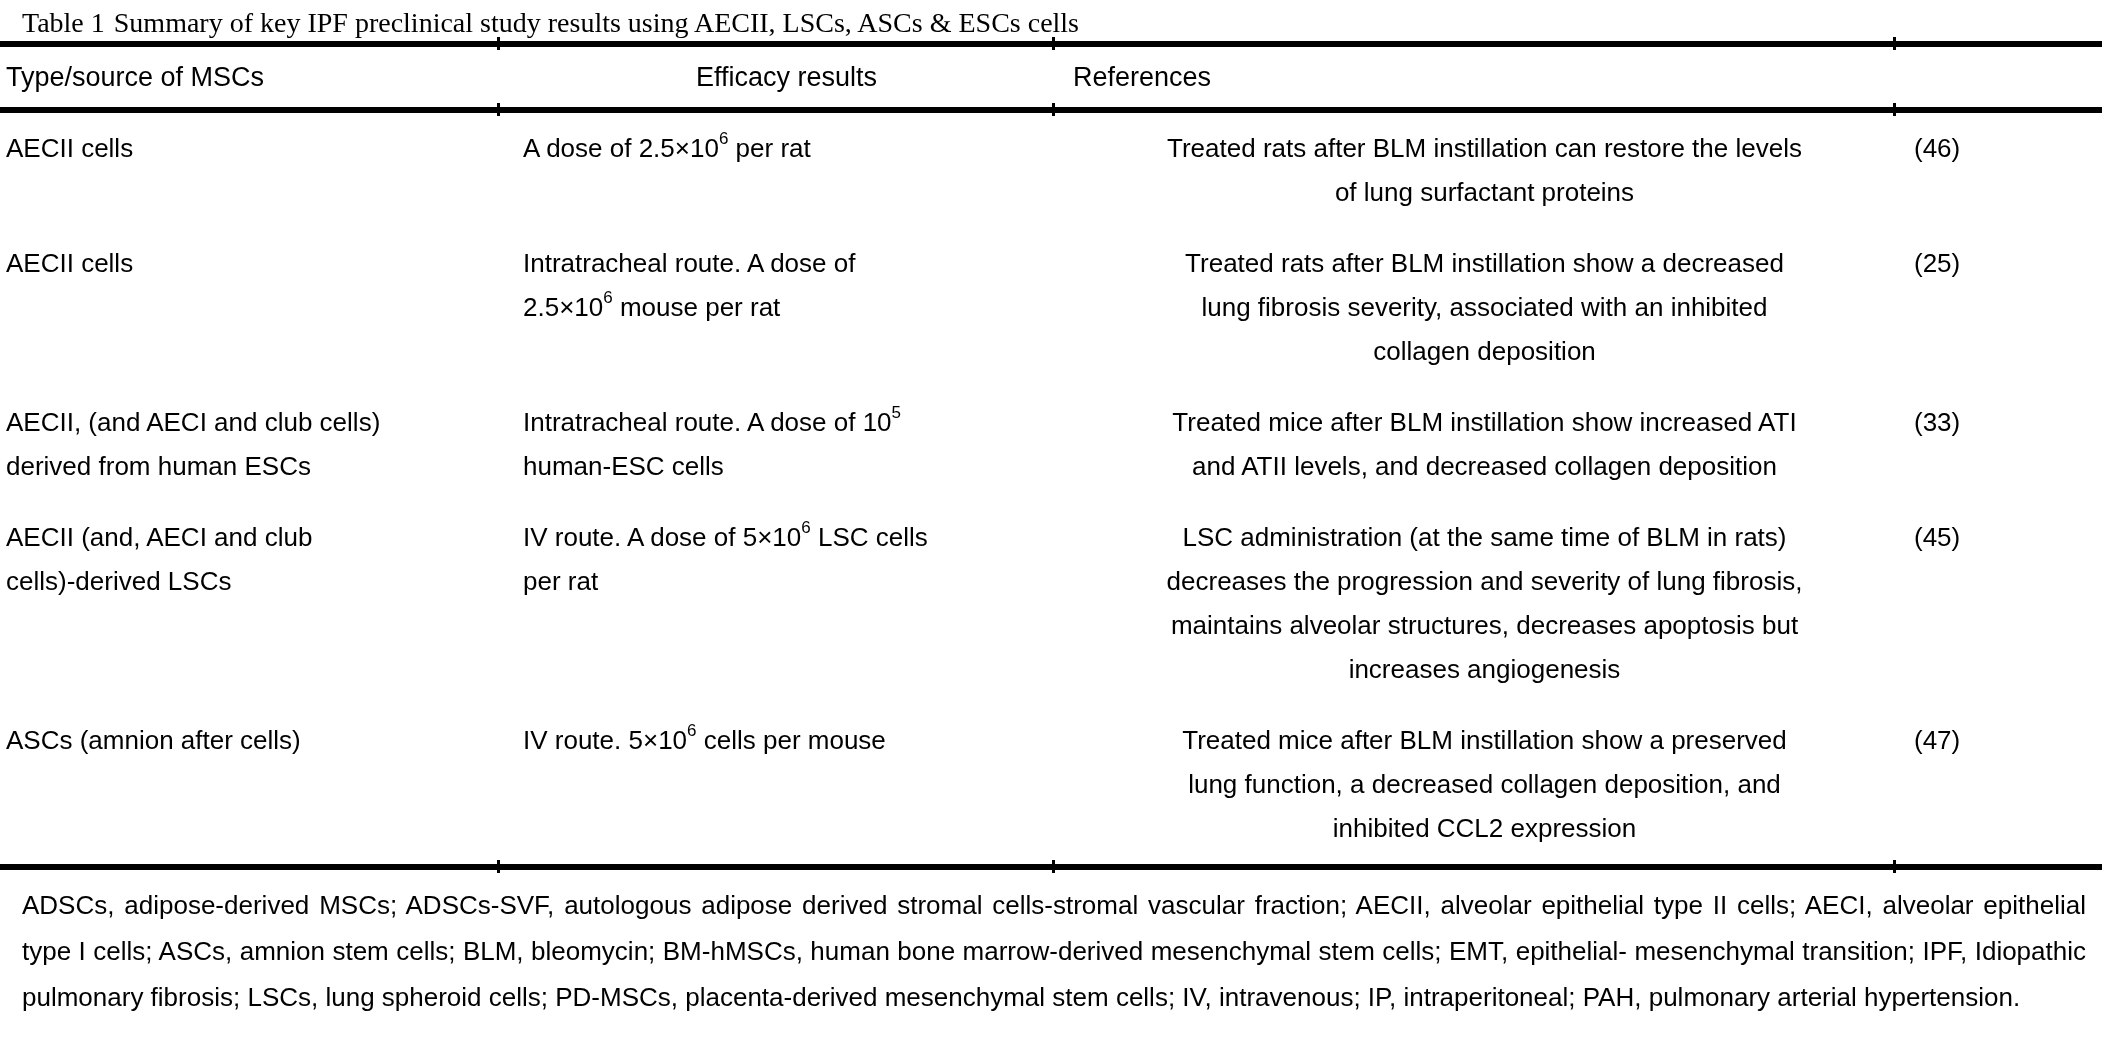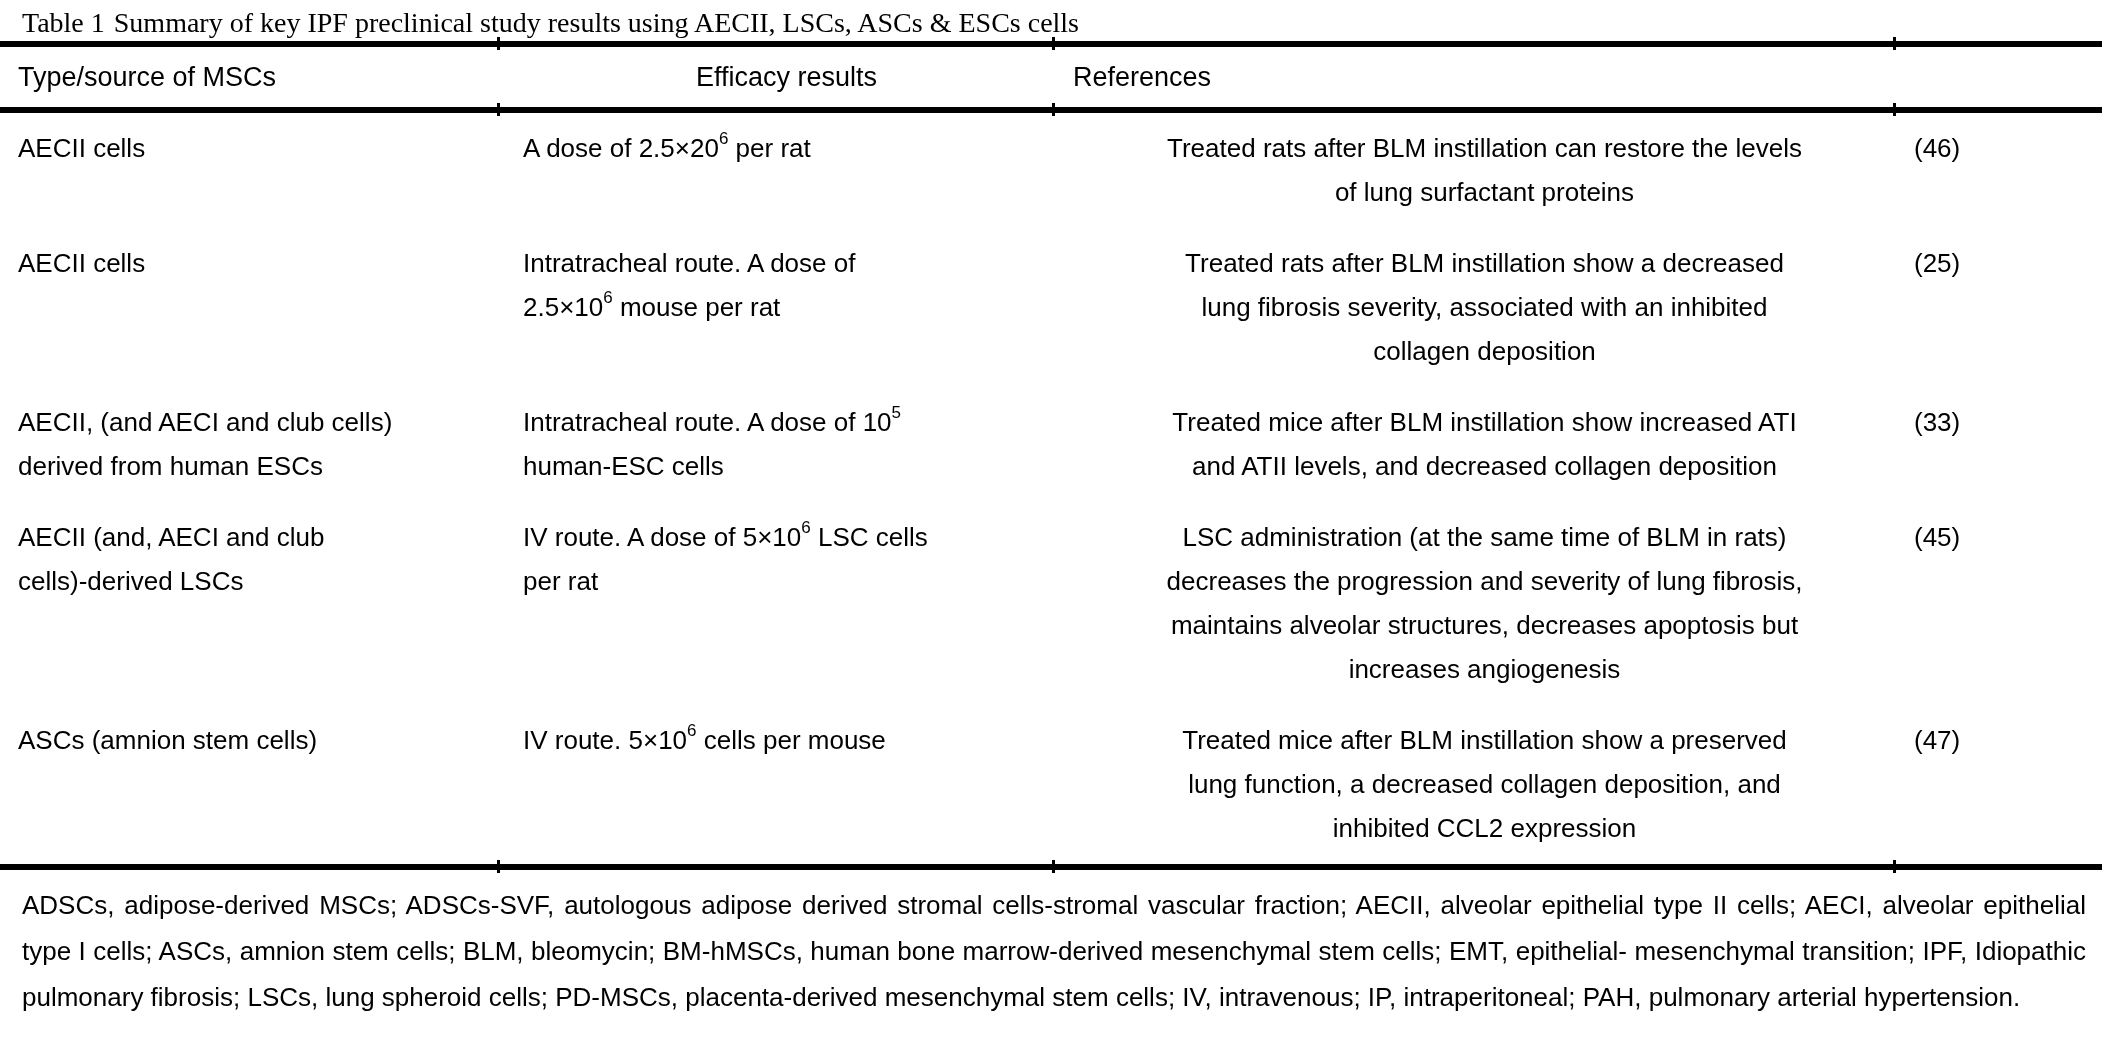"Type/source of MSCs" .cell.col-type { padding-left: 18px -> 6px }
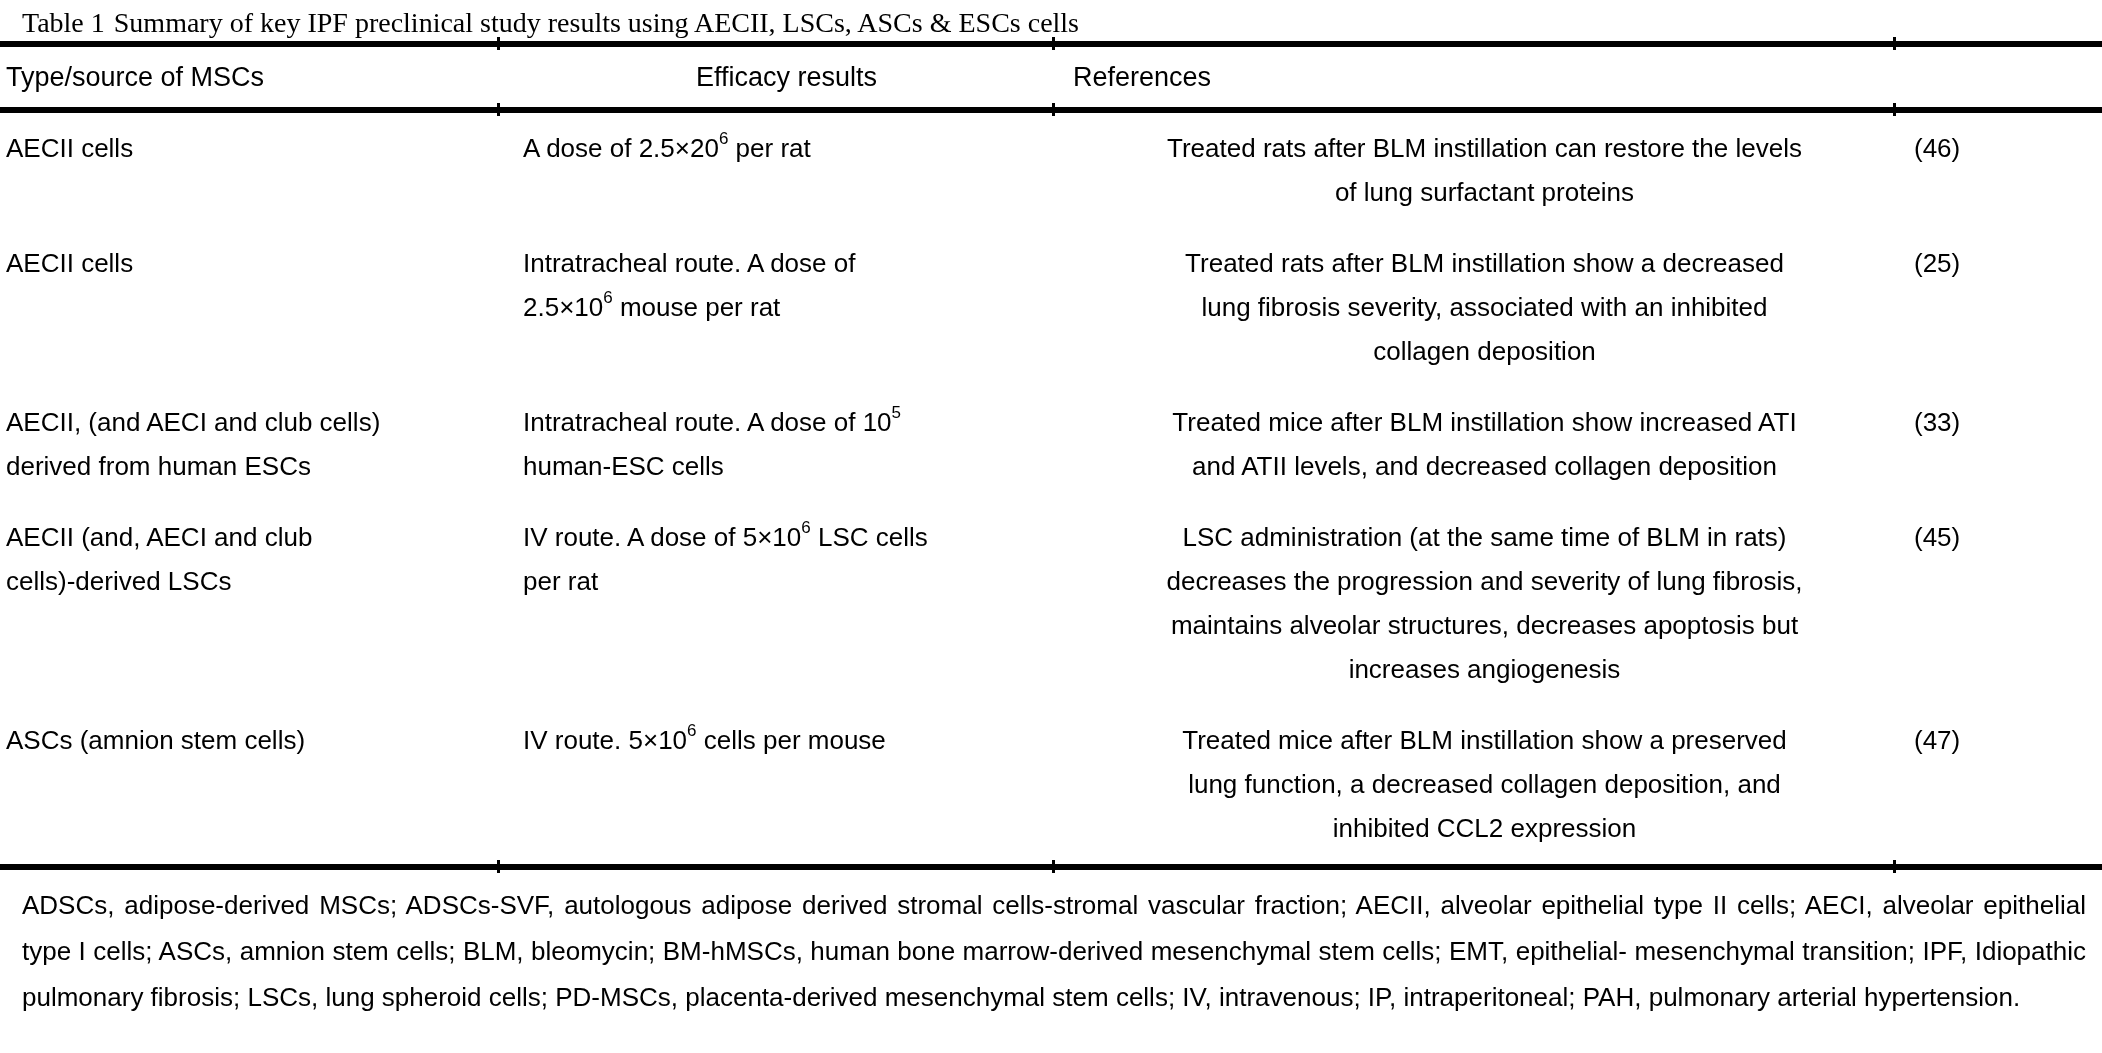"A dose of 2.5×20" span { text: 20 -> 10 }
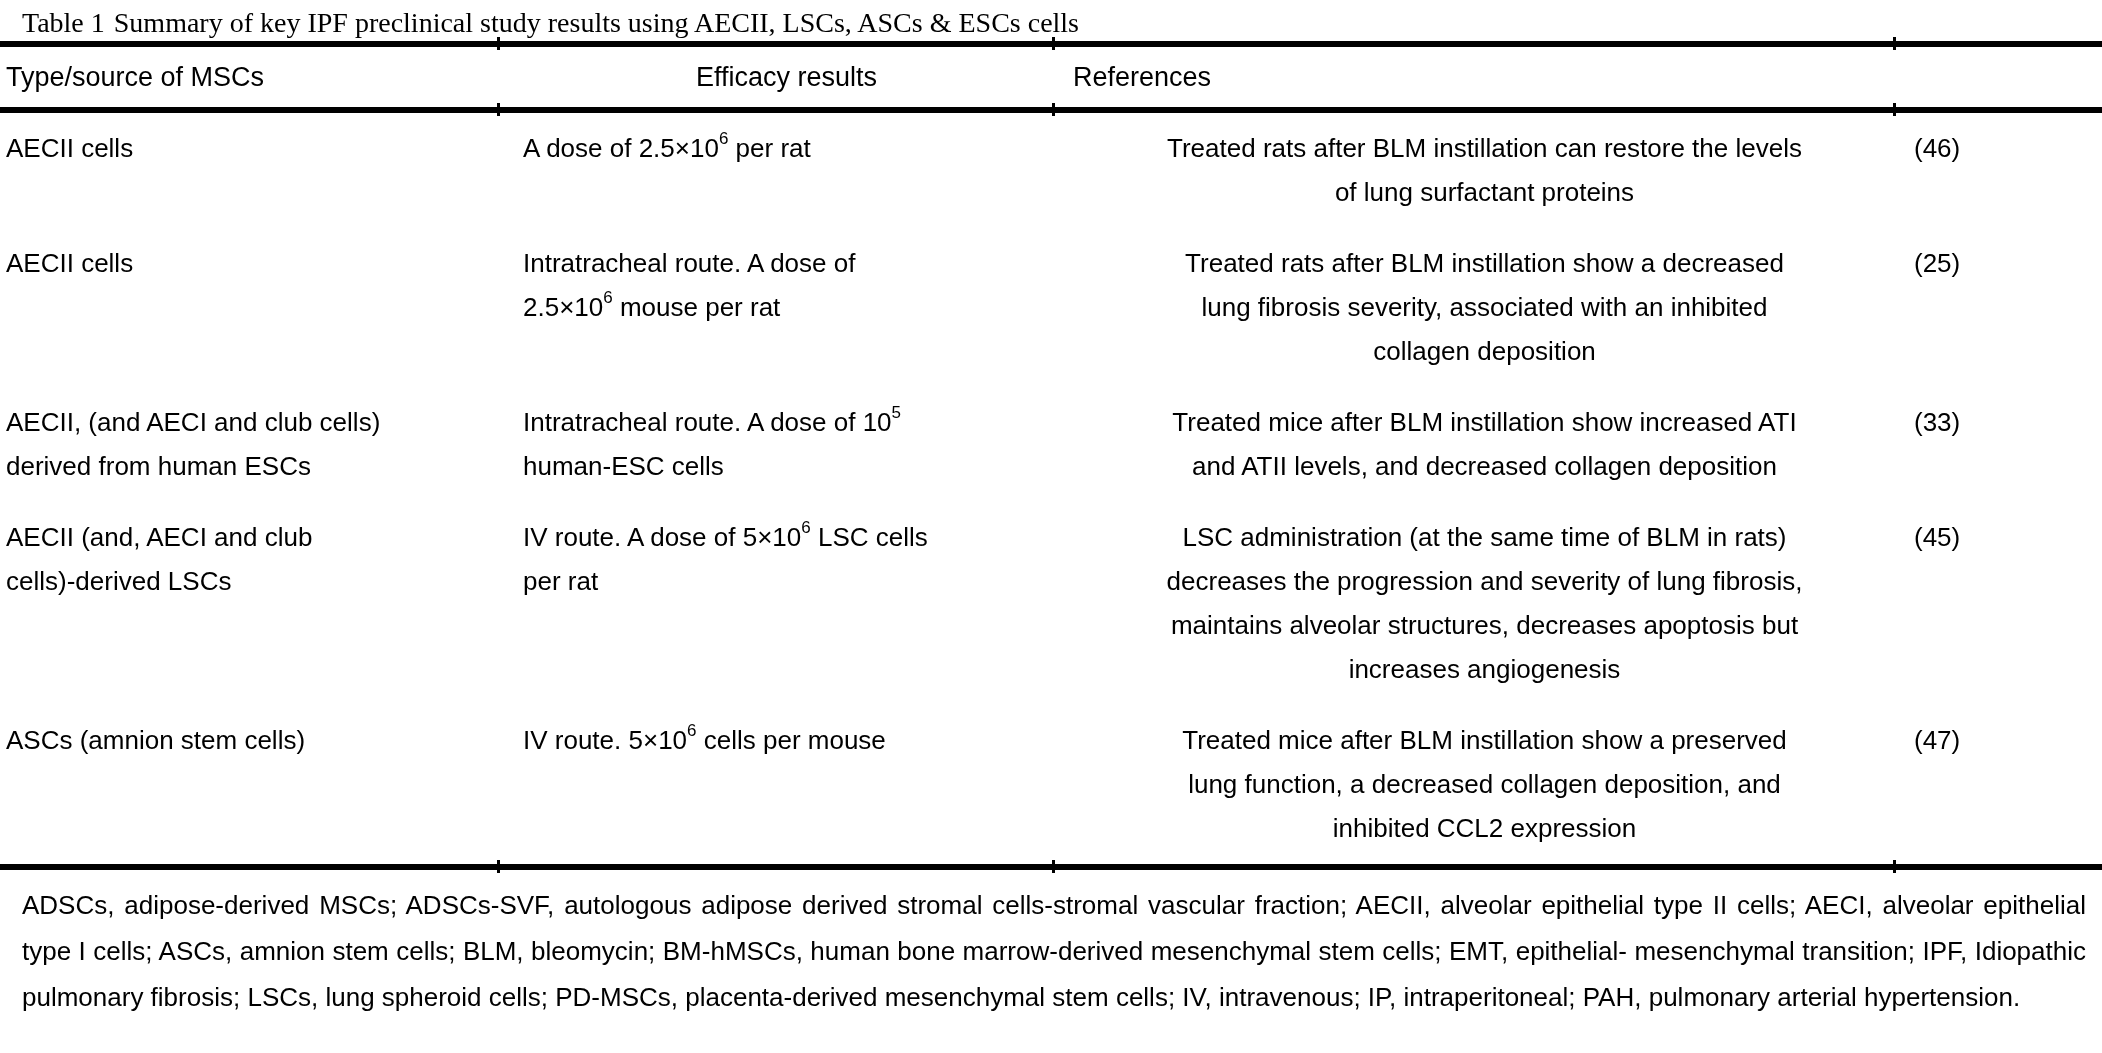"ASCs (amnion stem cells)" div.cell { text: stem -> after }
